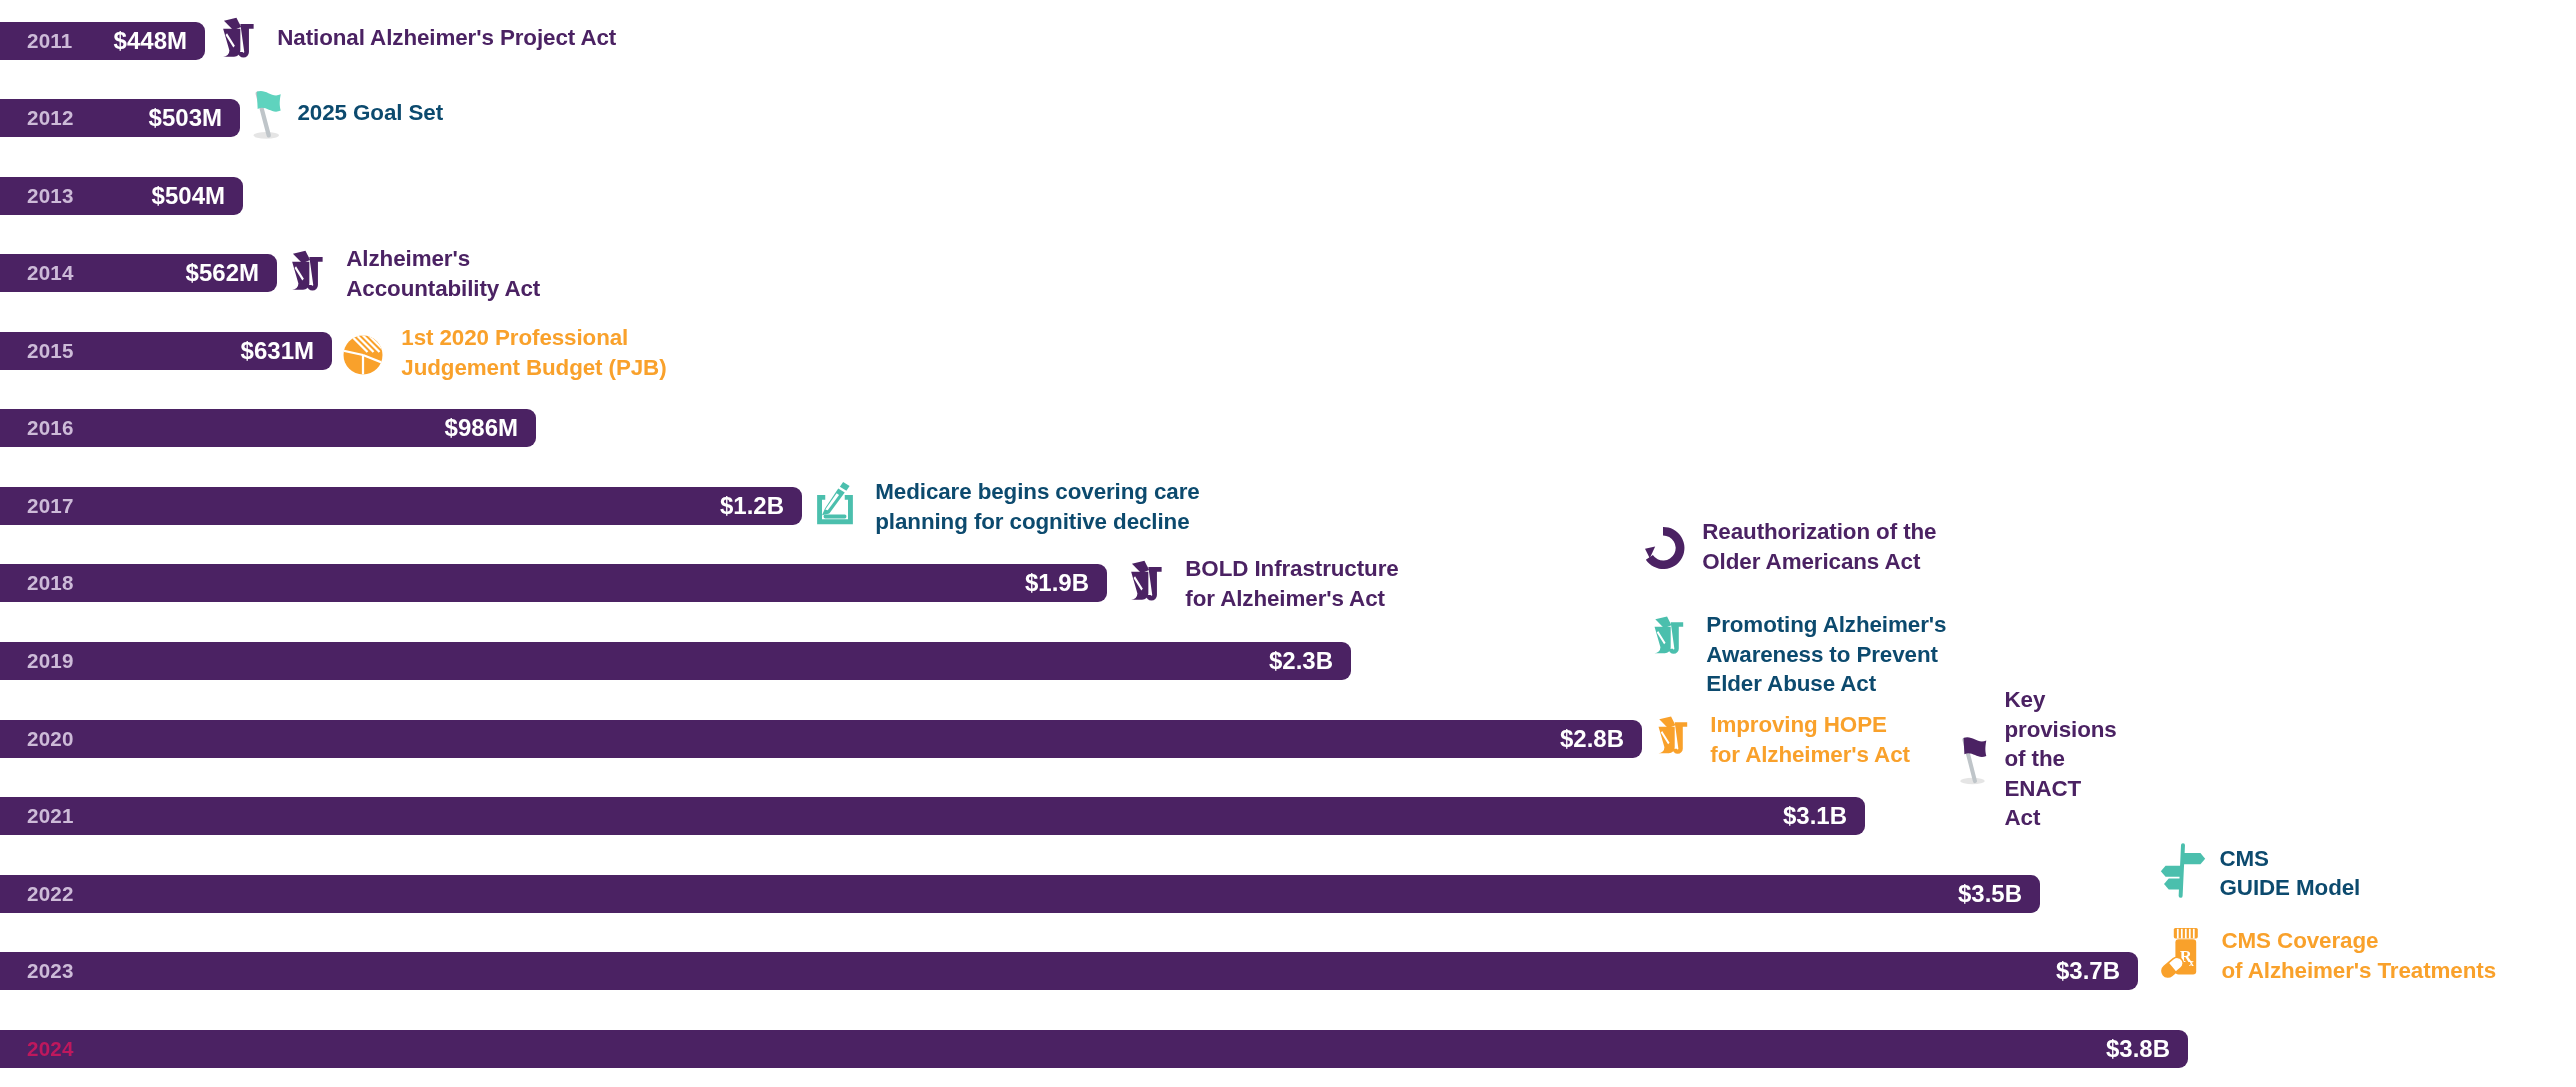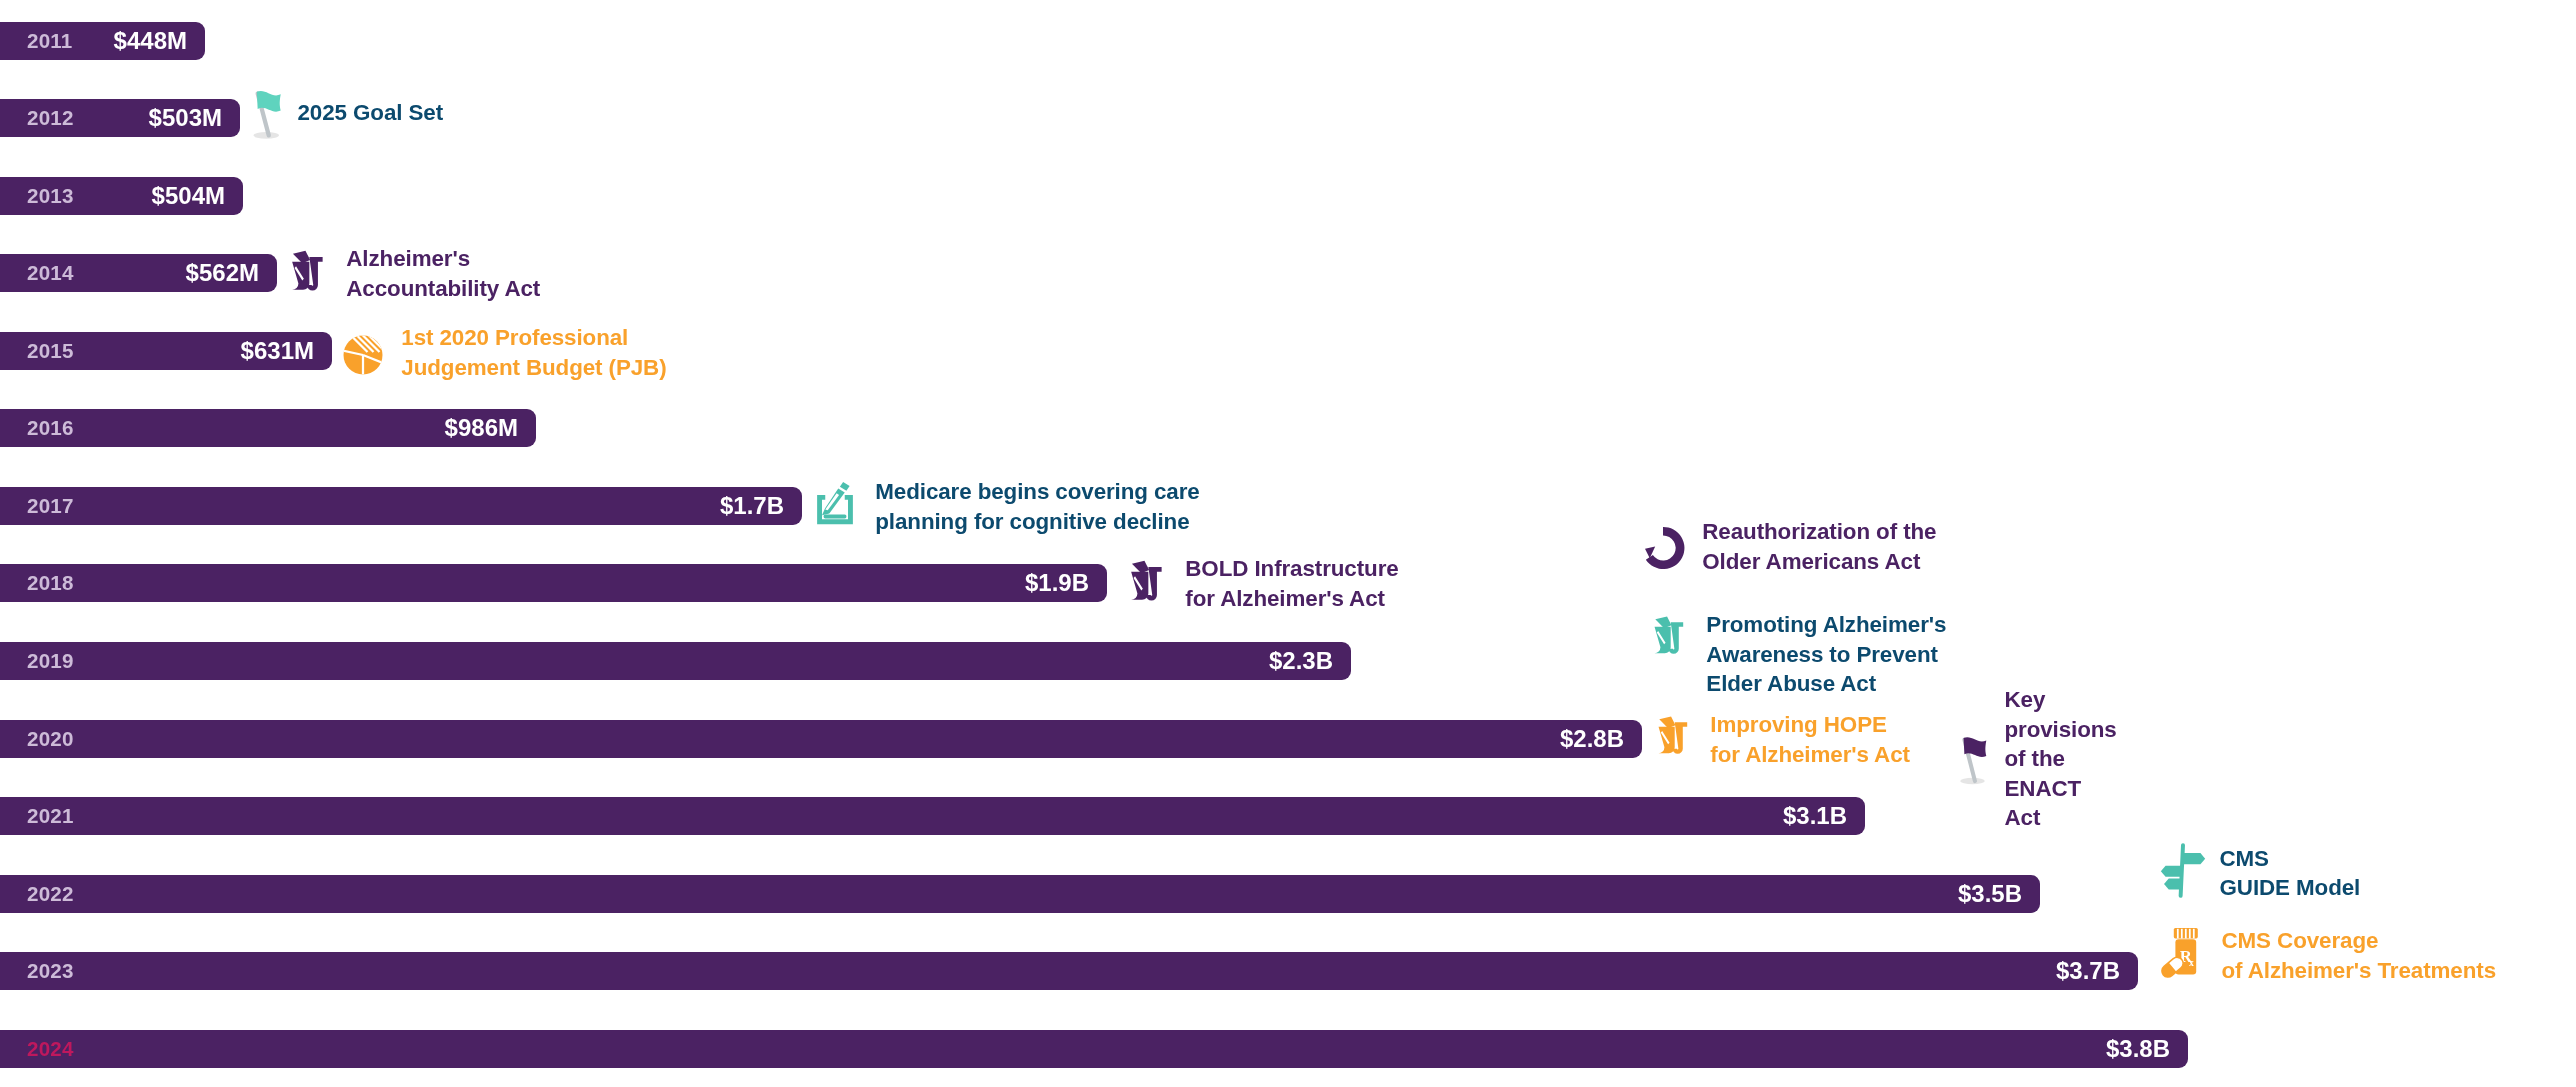"National Alzheimer's Project Act" div.annot { html: none -> <div> <span> <svg> <path></path> <path></path> <path></path> <path></path> </svg> </span> <span>National Alzheimer's Project Act</span> </div> }
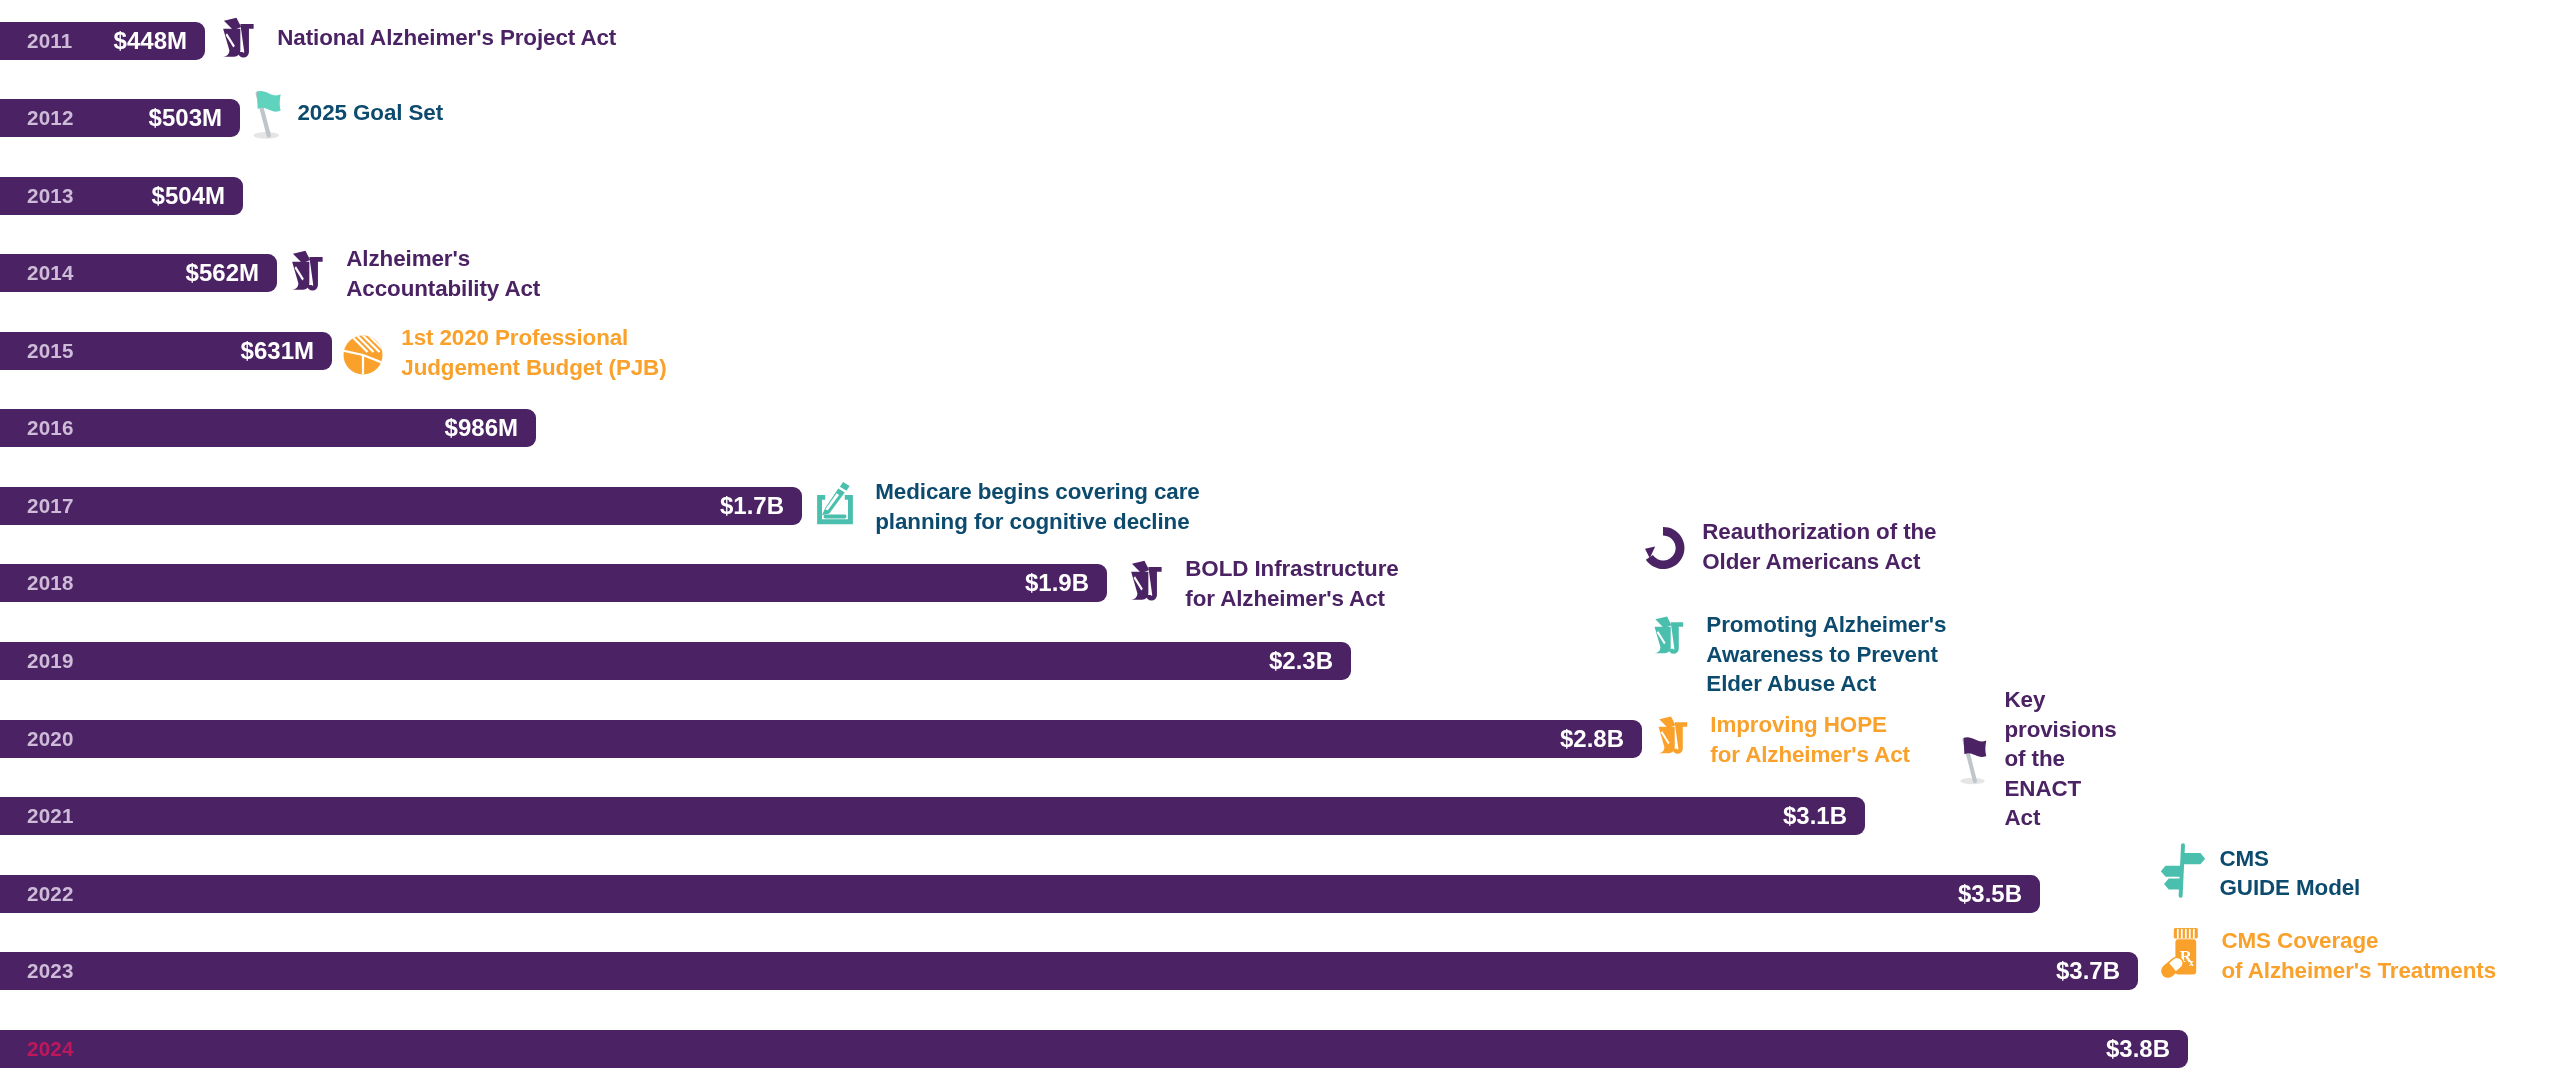"$1.7B" div.bar-value { text: $1.7B -> $1.2B }
